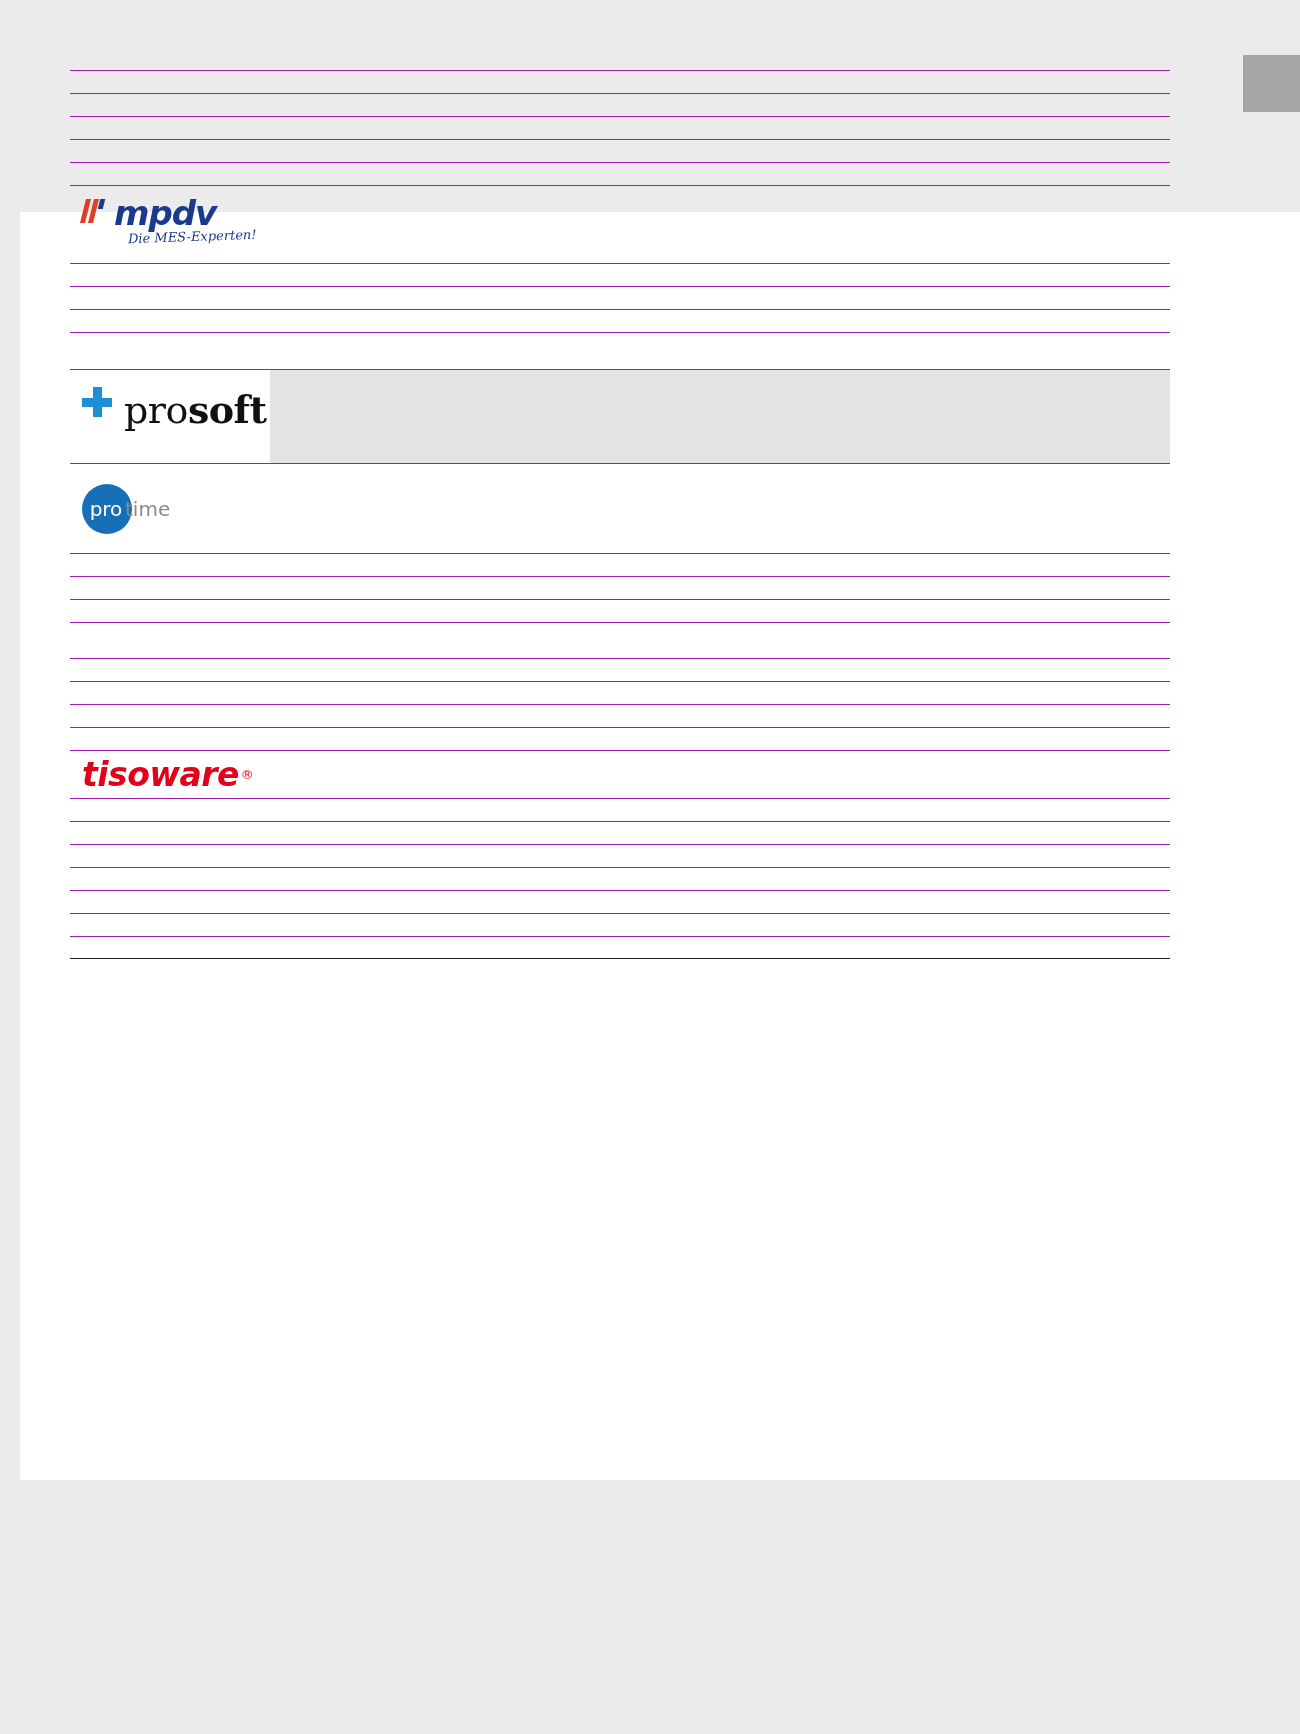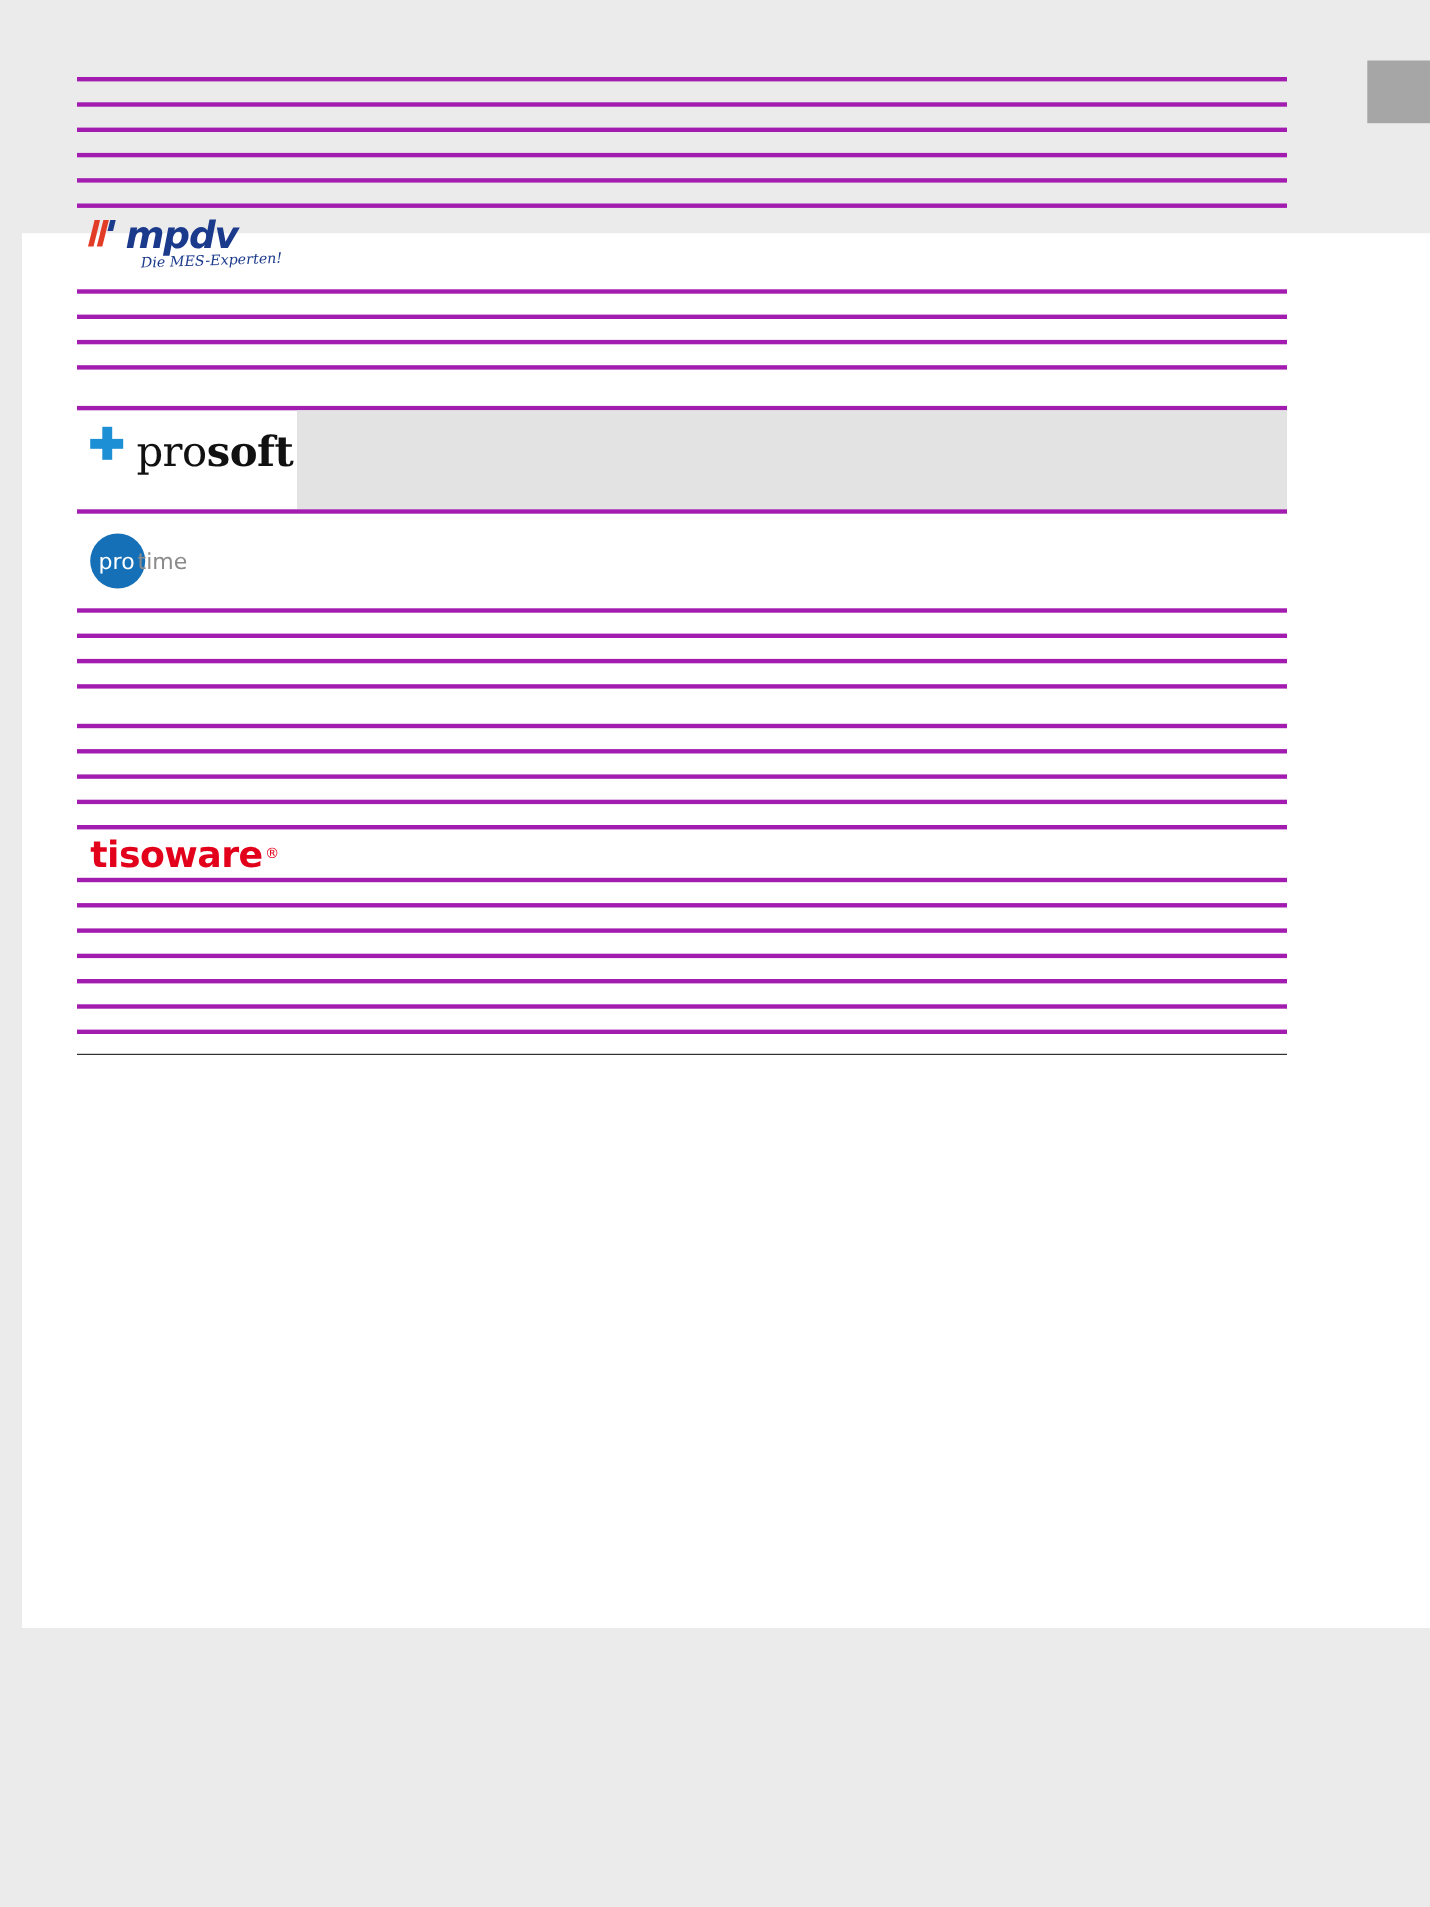"mpdv" .row { border-top: 4px solid #a21caf -> 1px solid #a21caf }
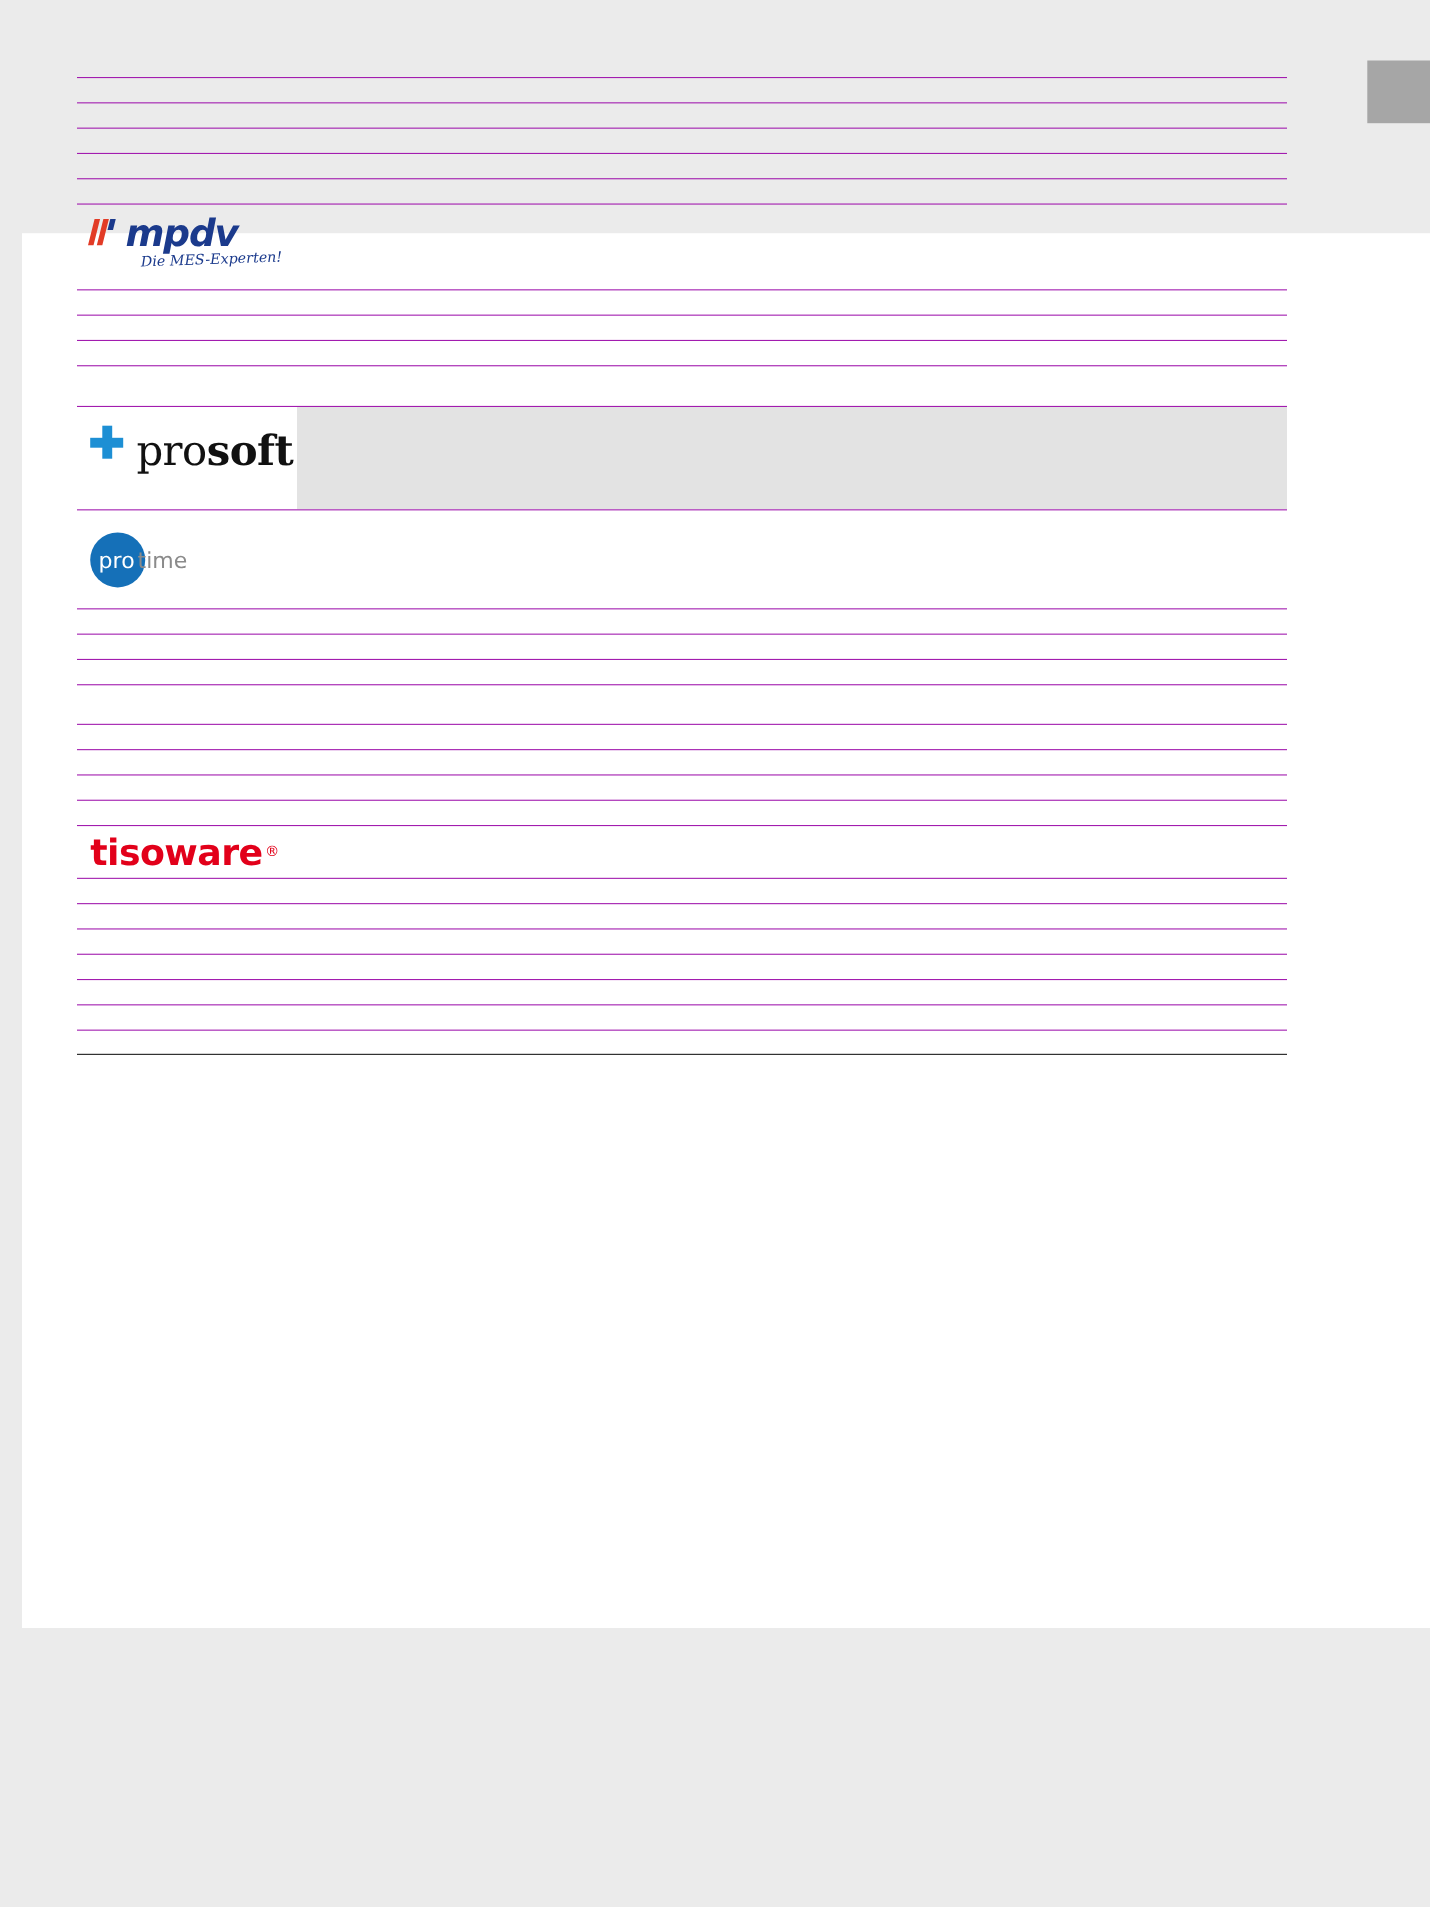"tisoware" .tisoware-word { font-style: none -> italic }
